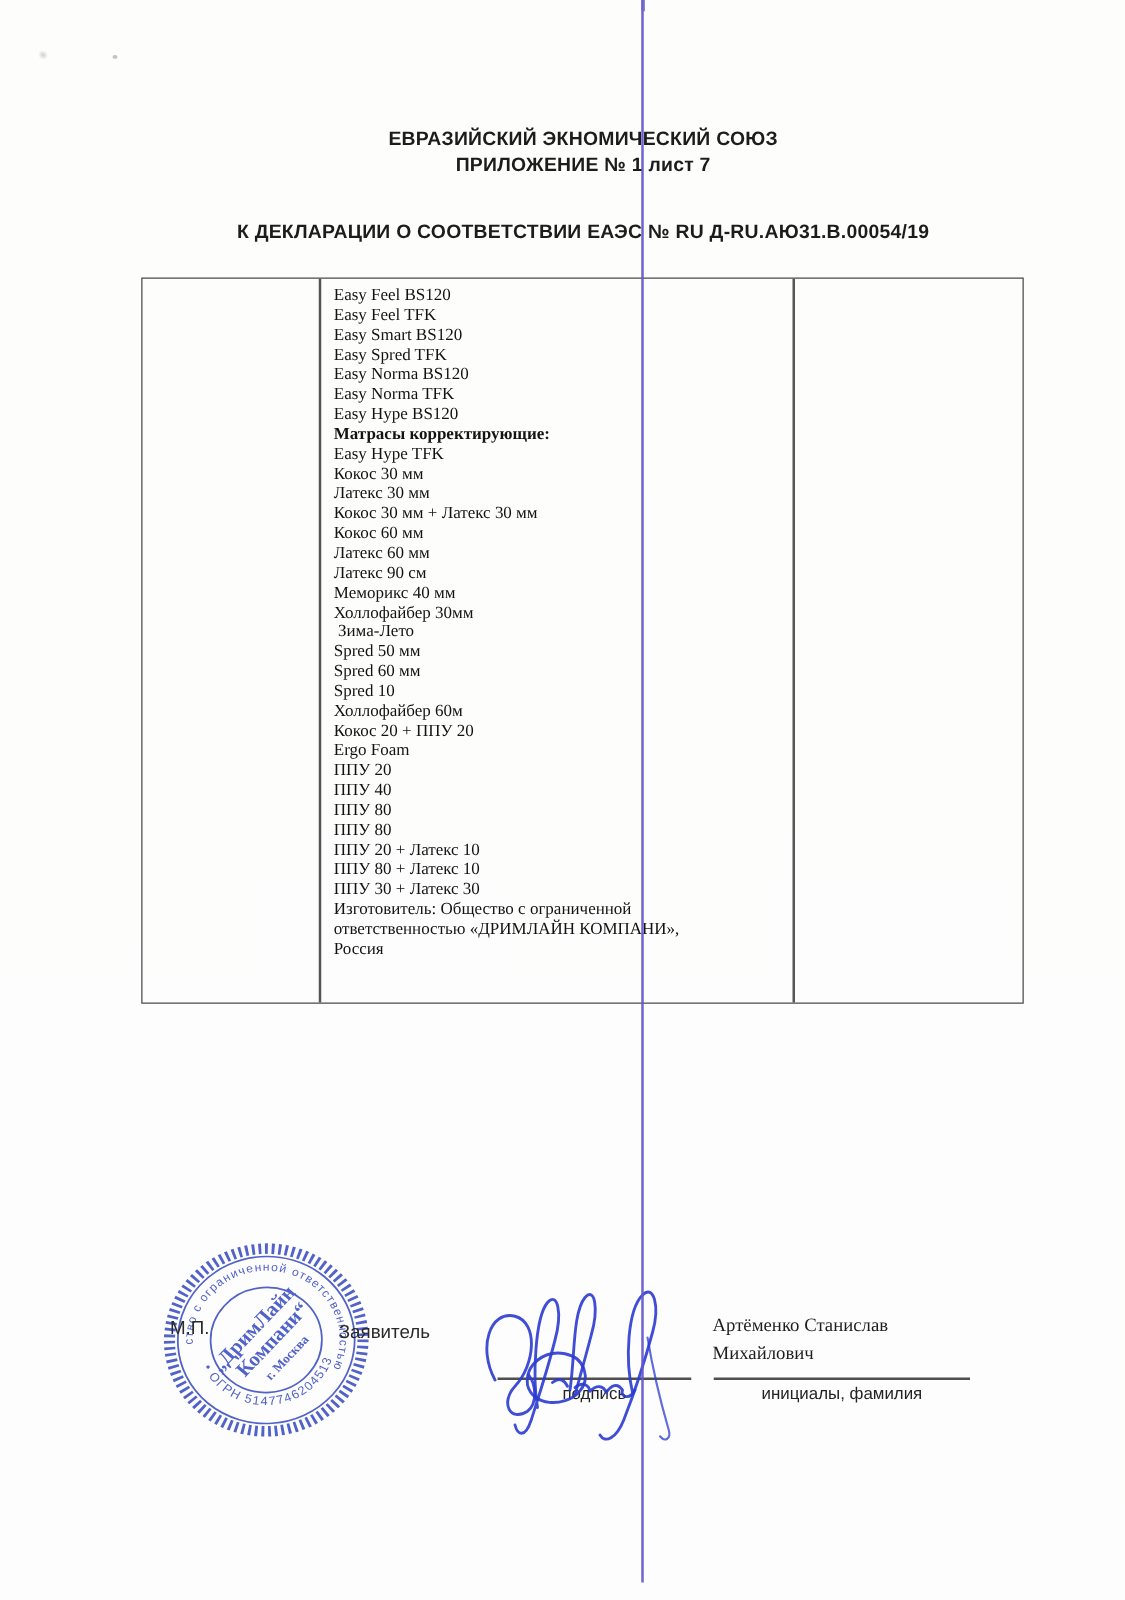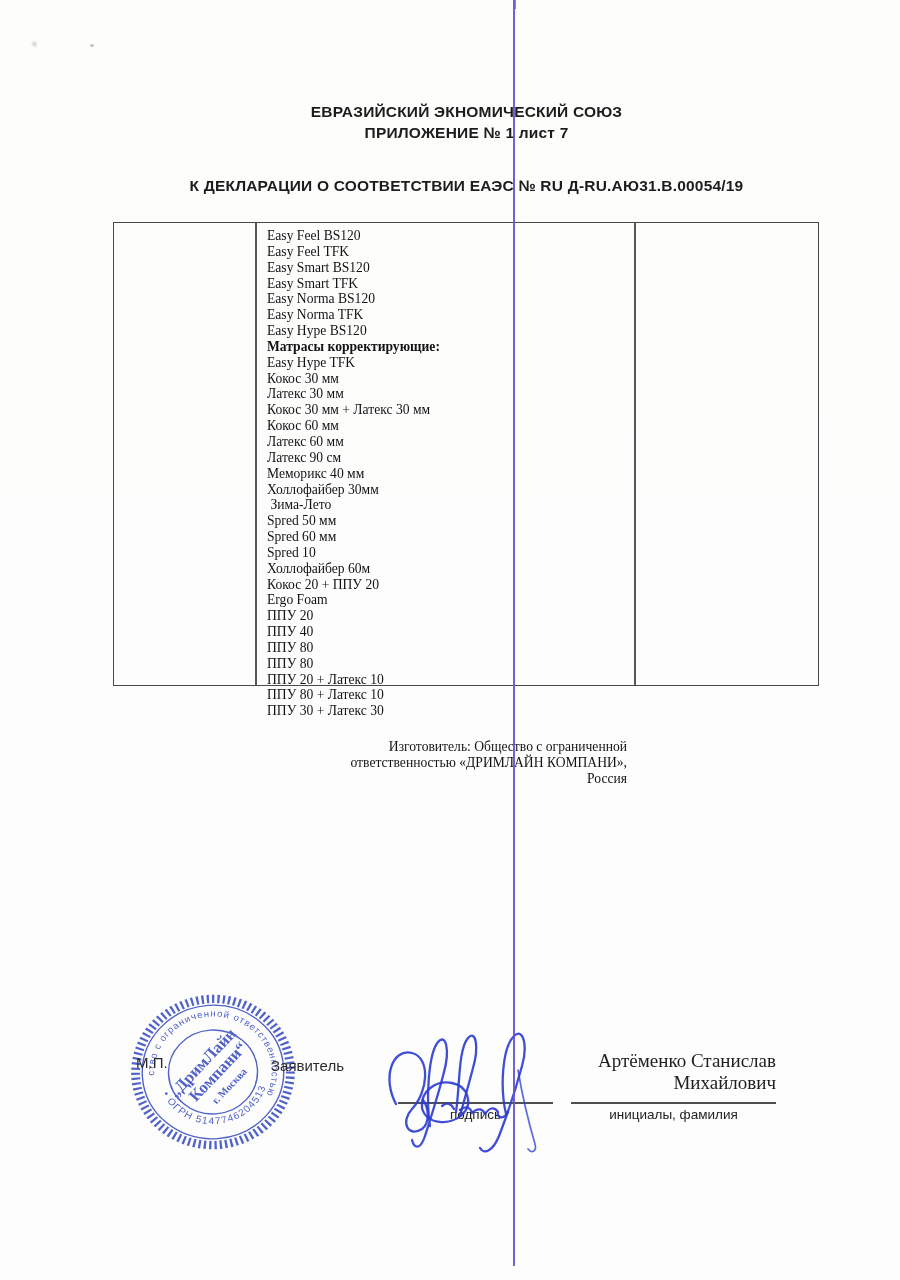"Easy Feel BS120" .doc-table { height: 464px -> 581px }
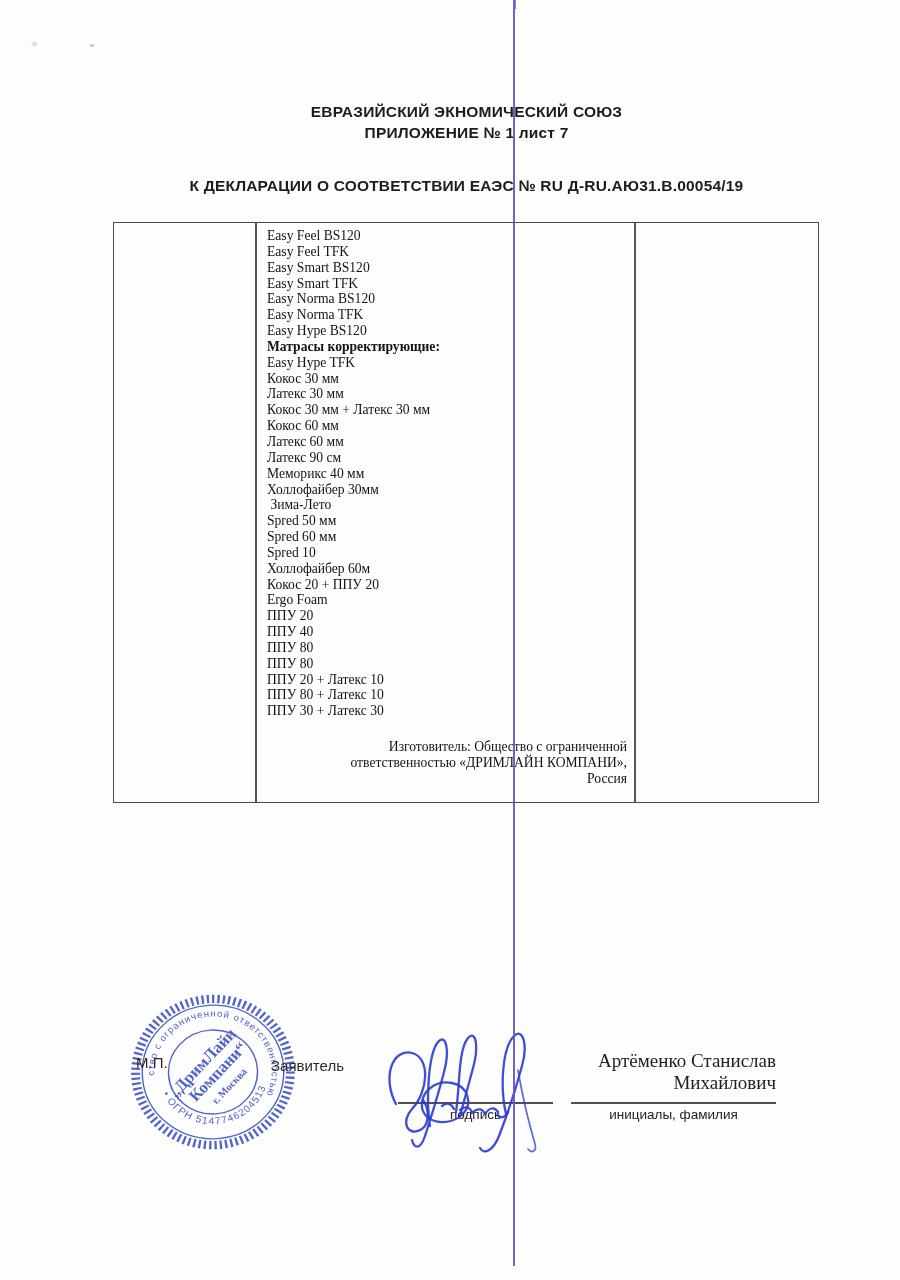"Easy Smart TFK" div.pline { text: Smart -> Spred }
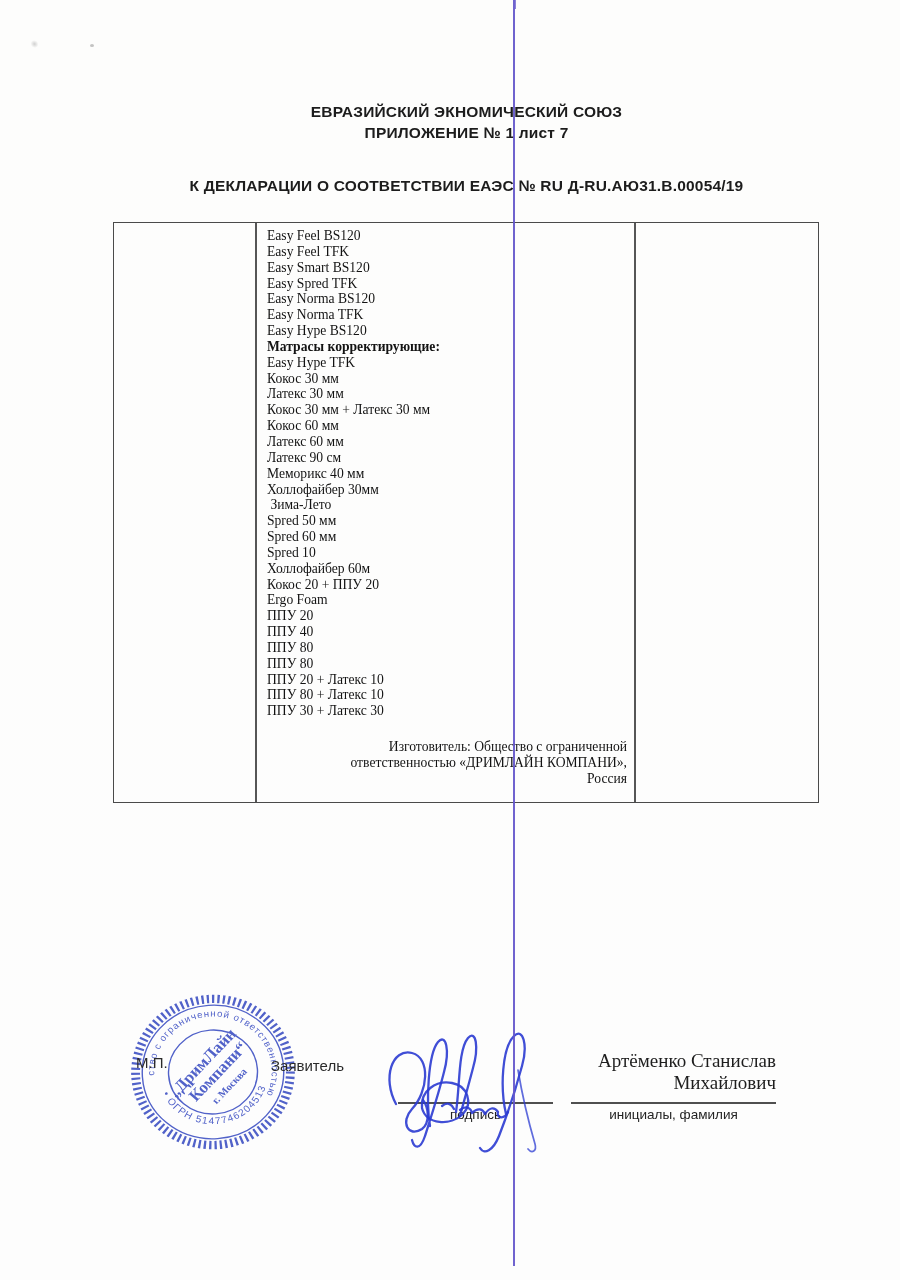"Изготовитель: Общество с ограниченной" .manufacturer { margin-top: 20px -> 0; text-align: right -> none }
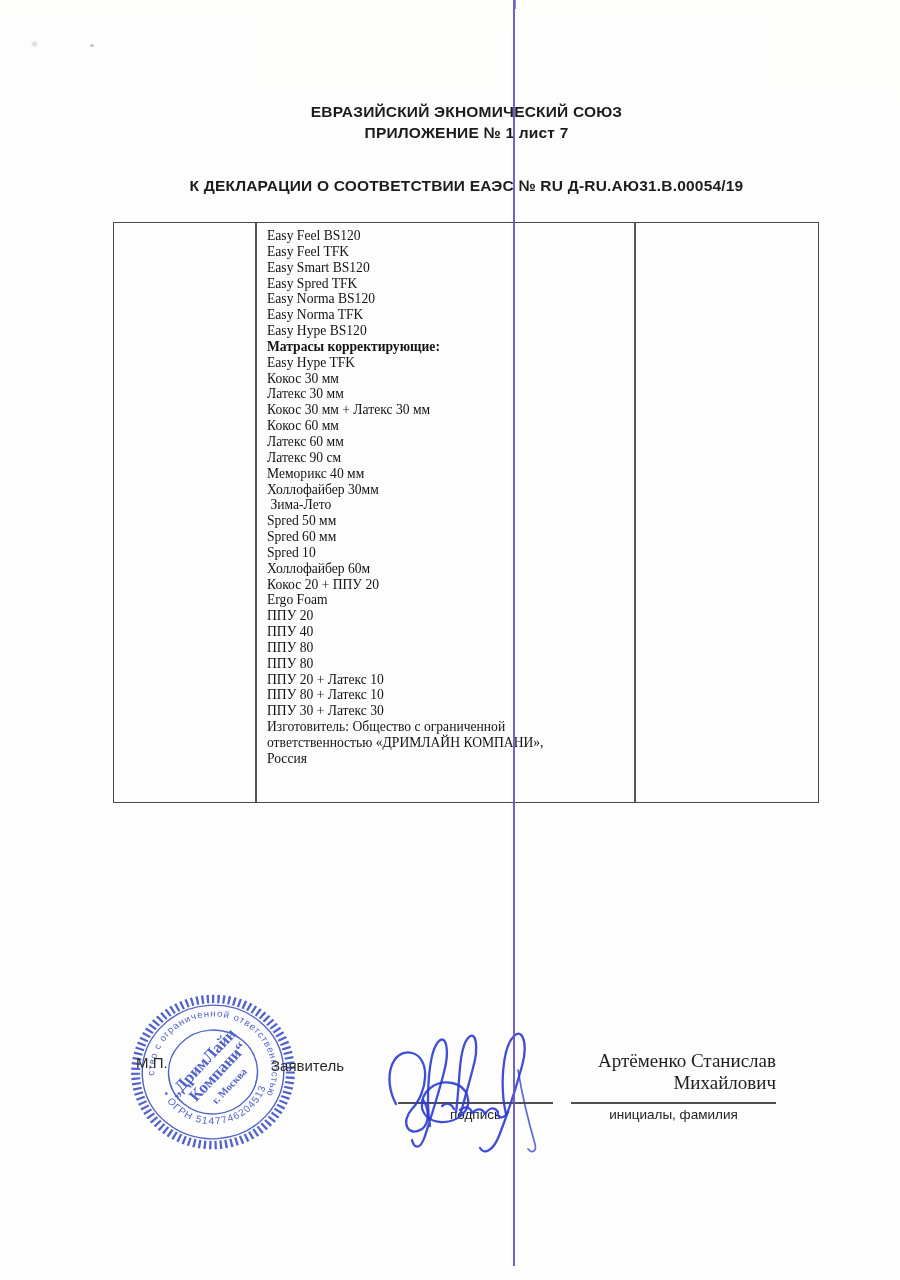"Артёменко Станислав" .name-block { font-size: 19px -> 15px; text-align: right -> left }
